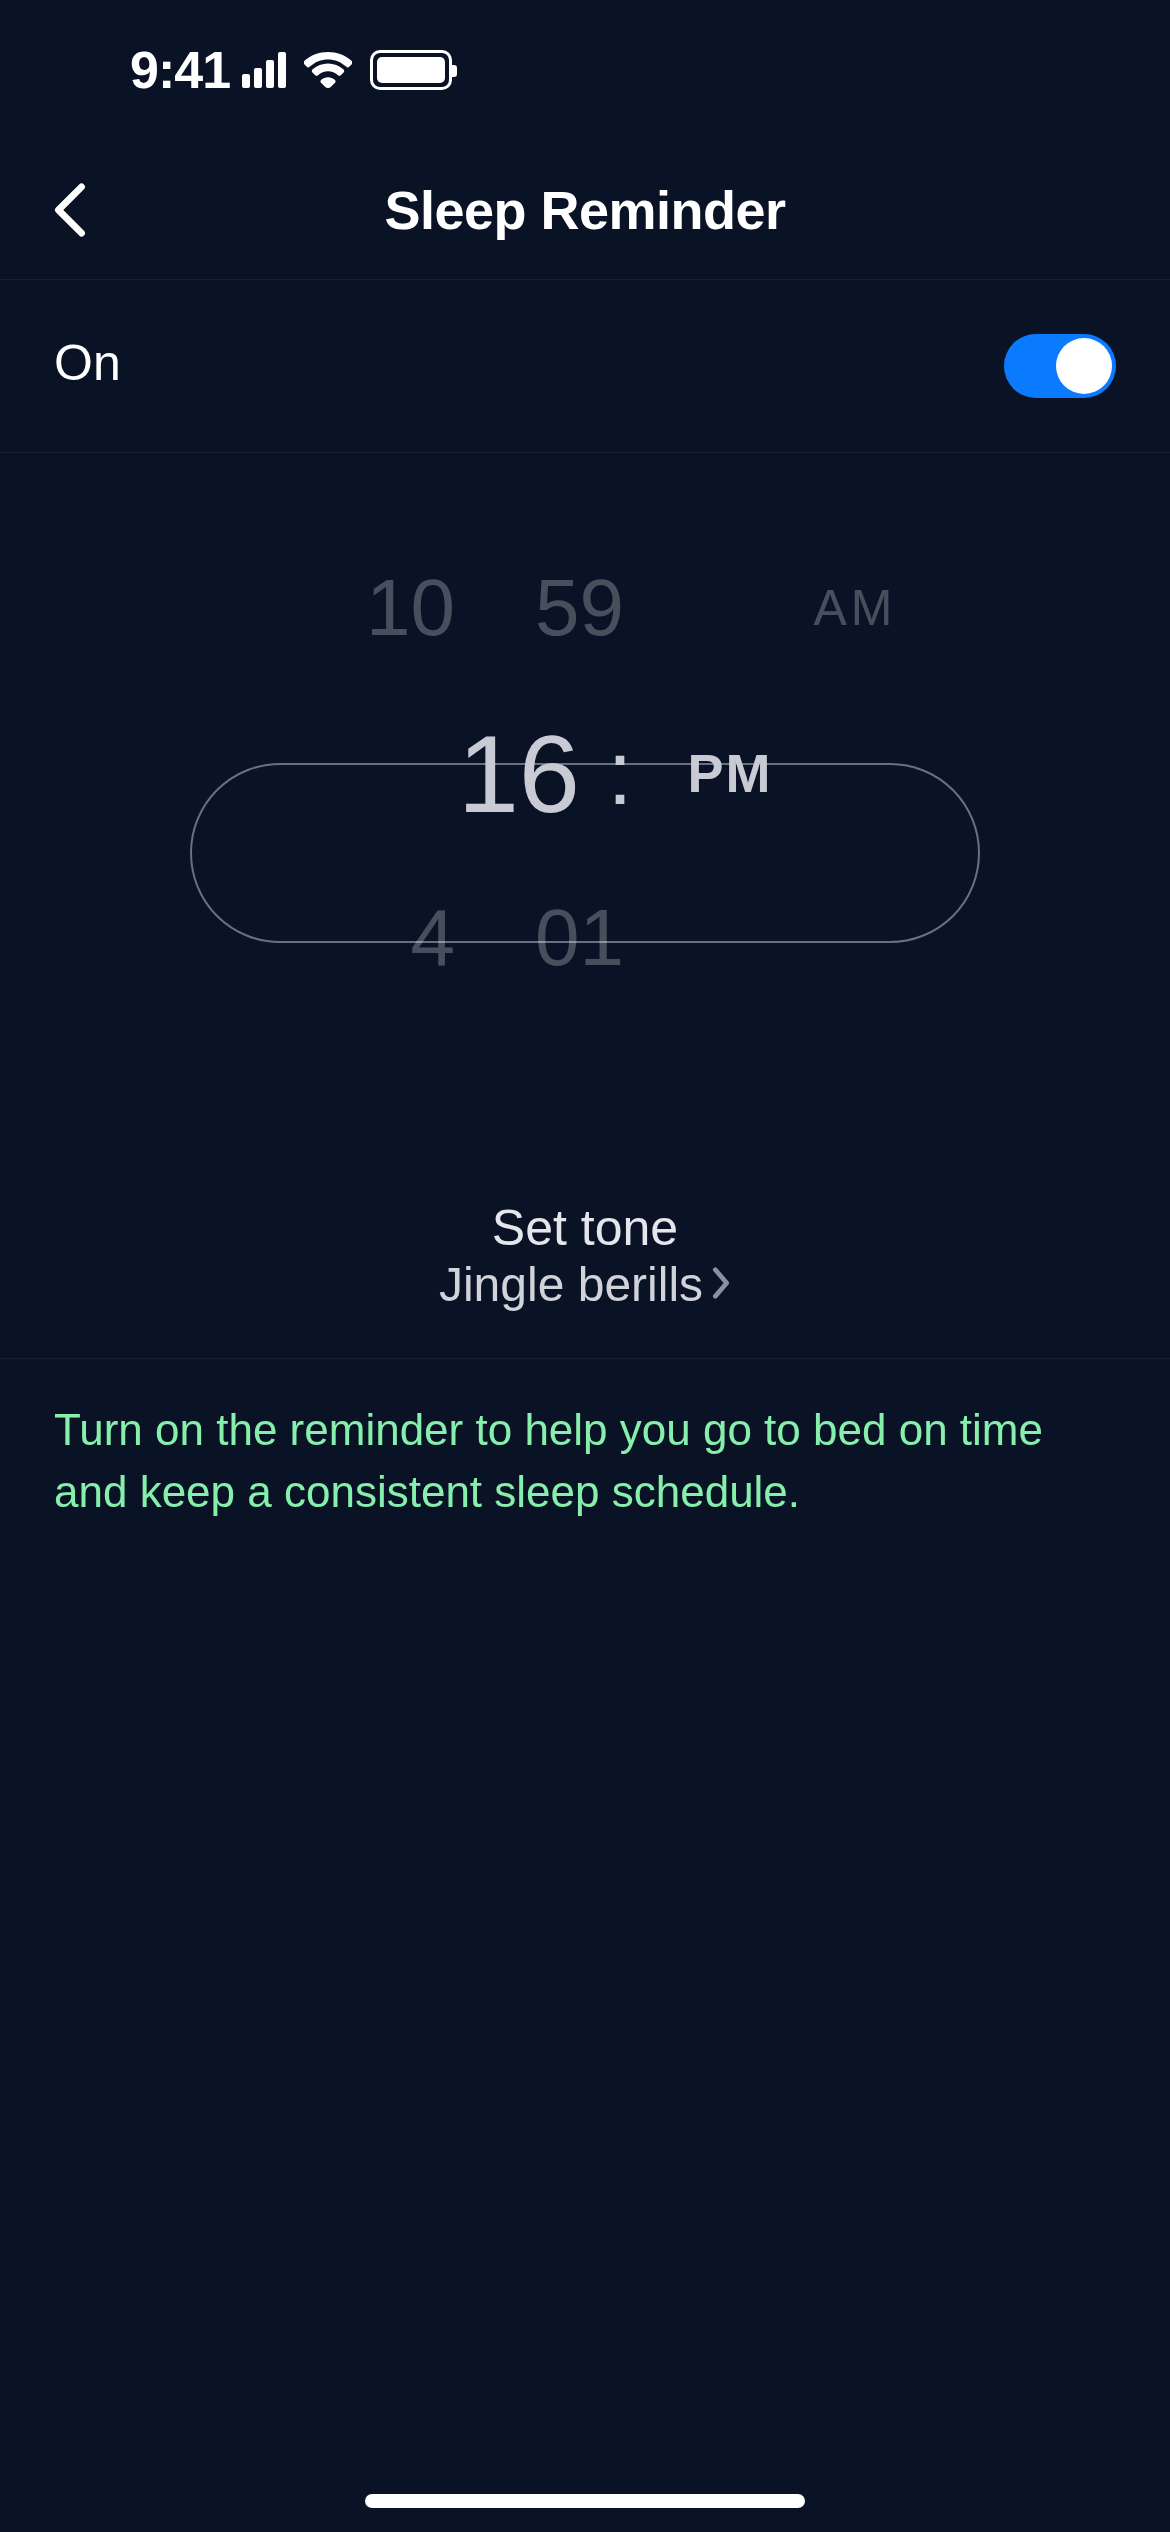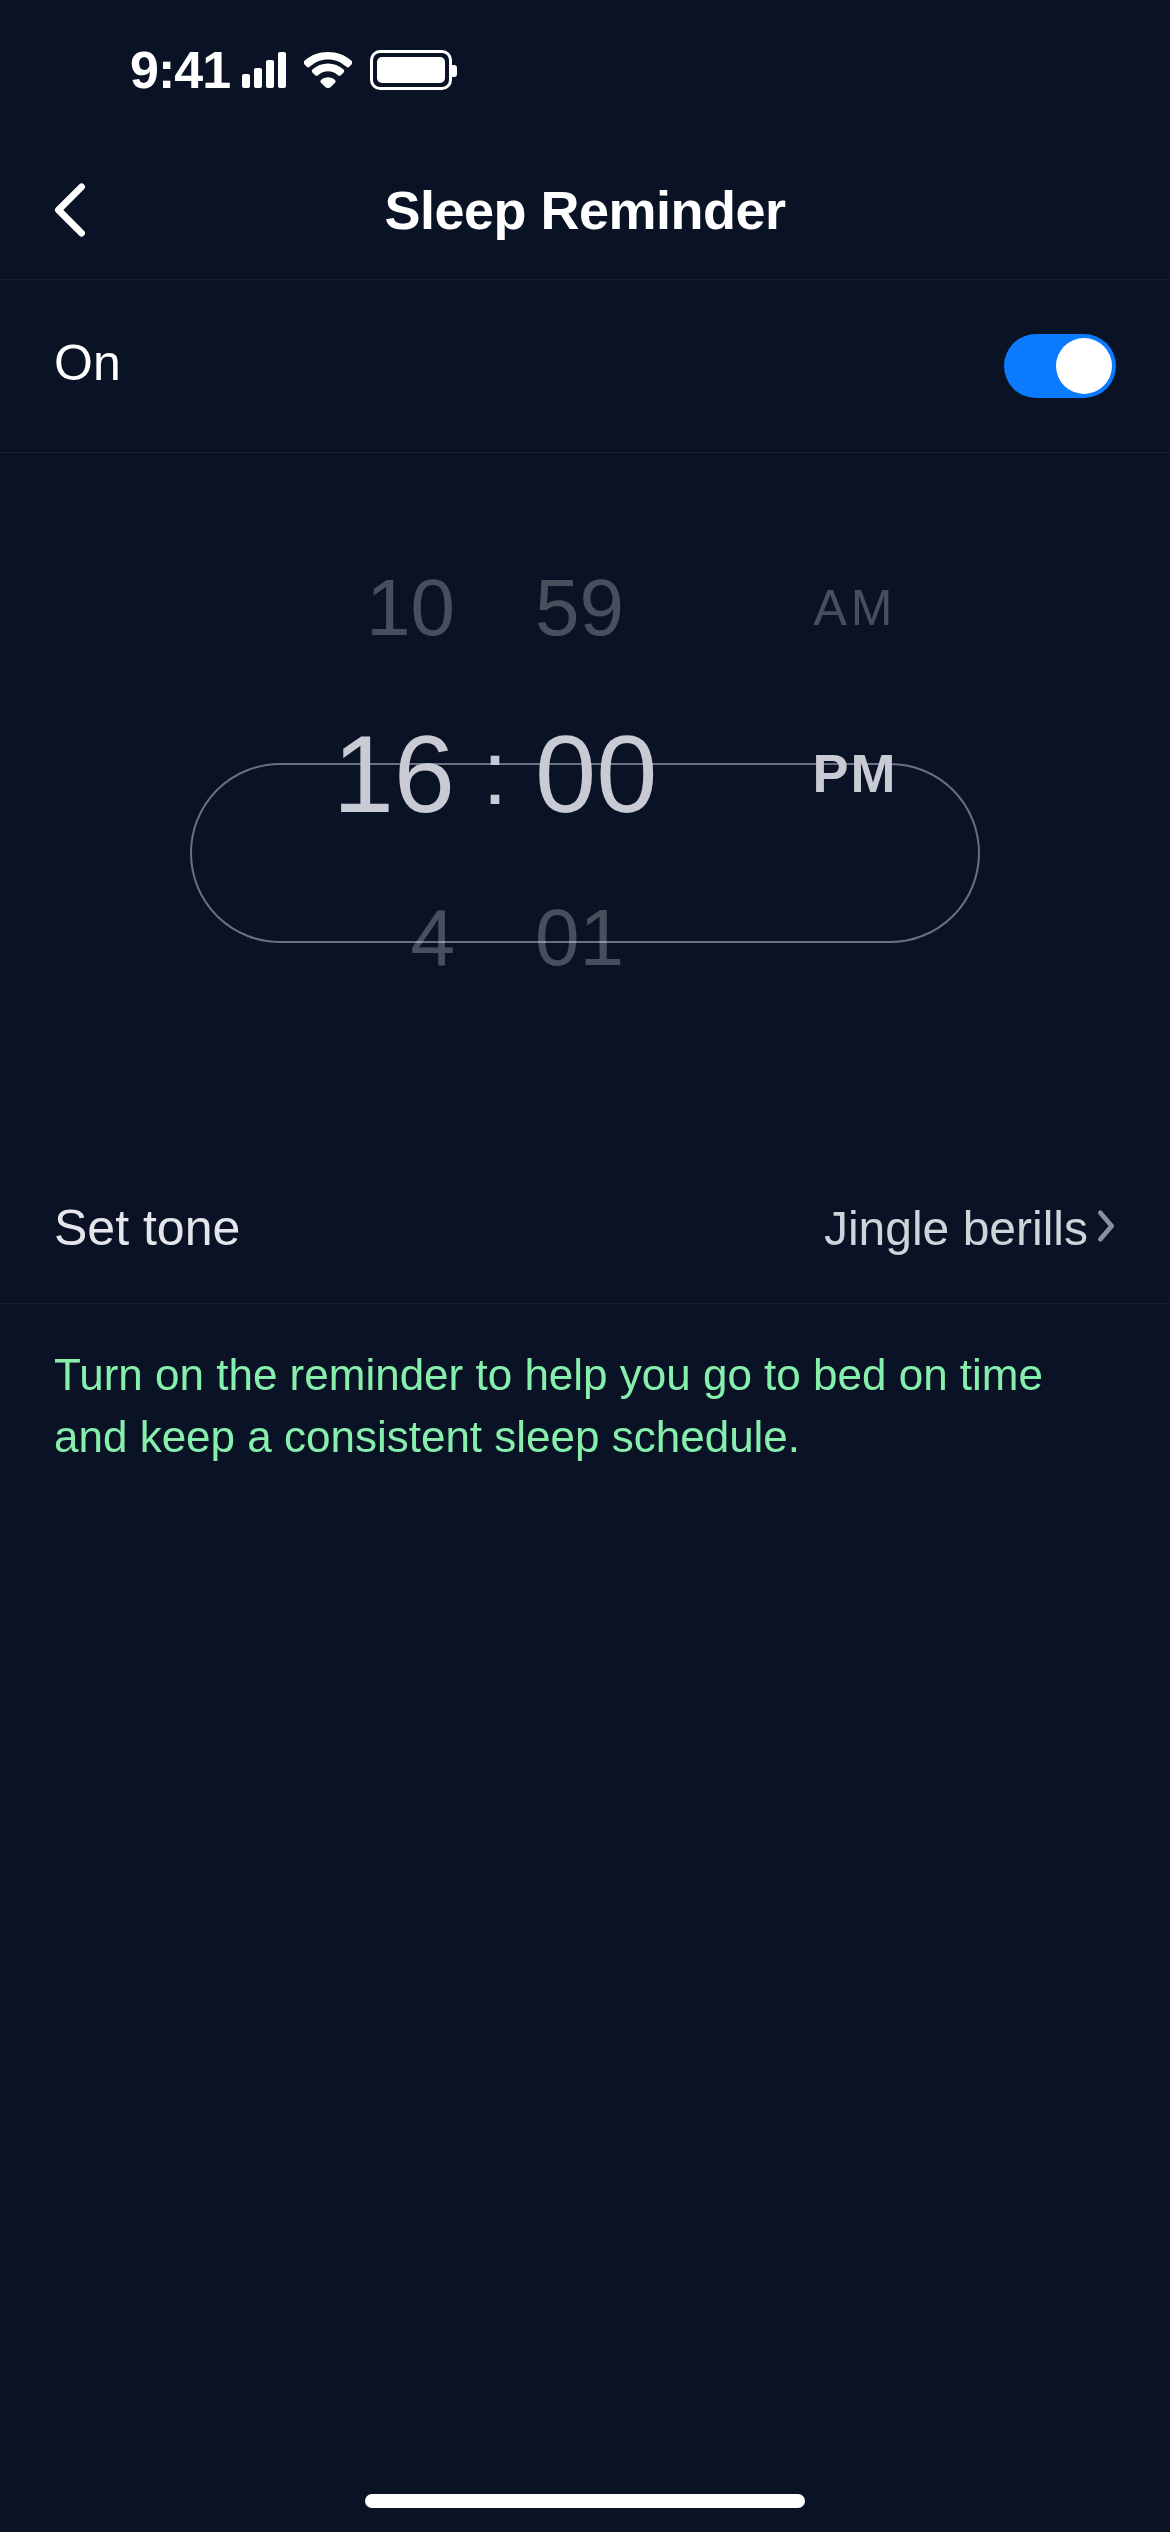"00" div.picker-col { html: <div>00</div> -> none }
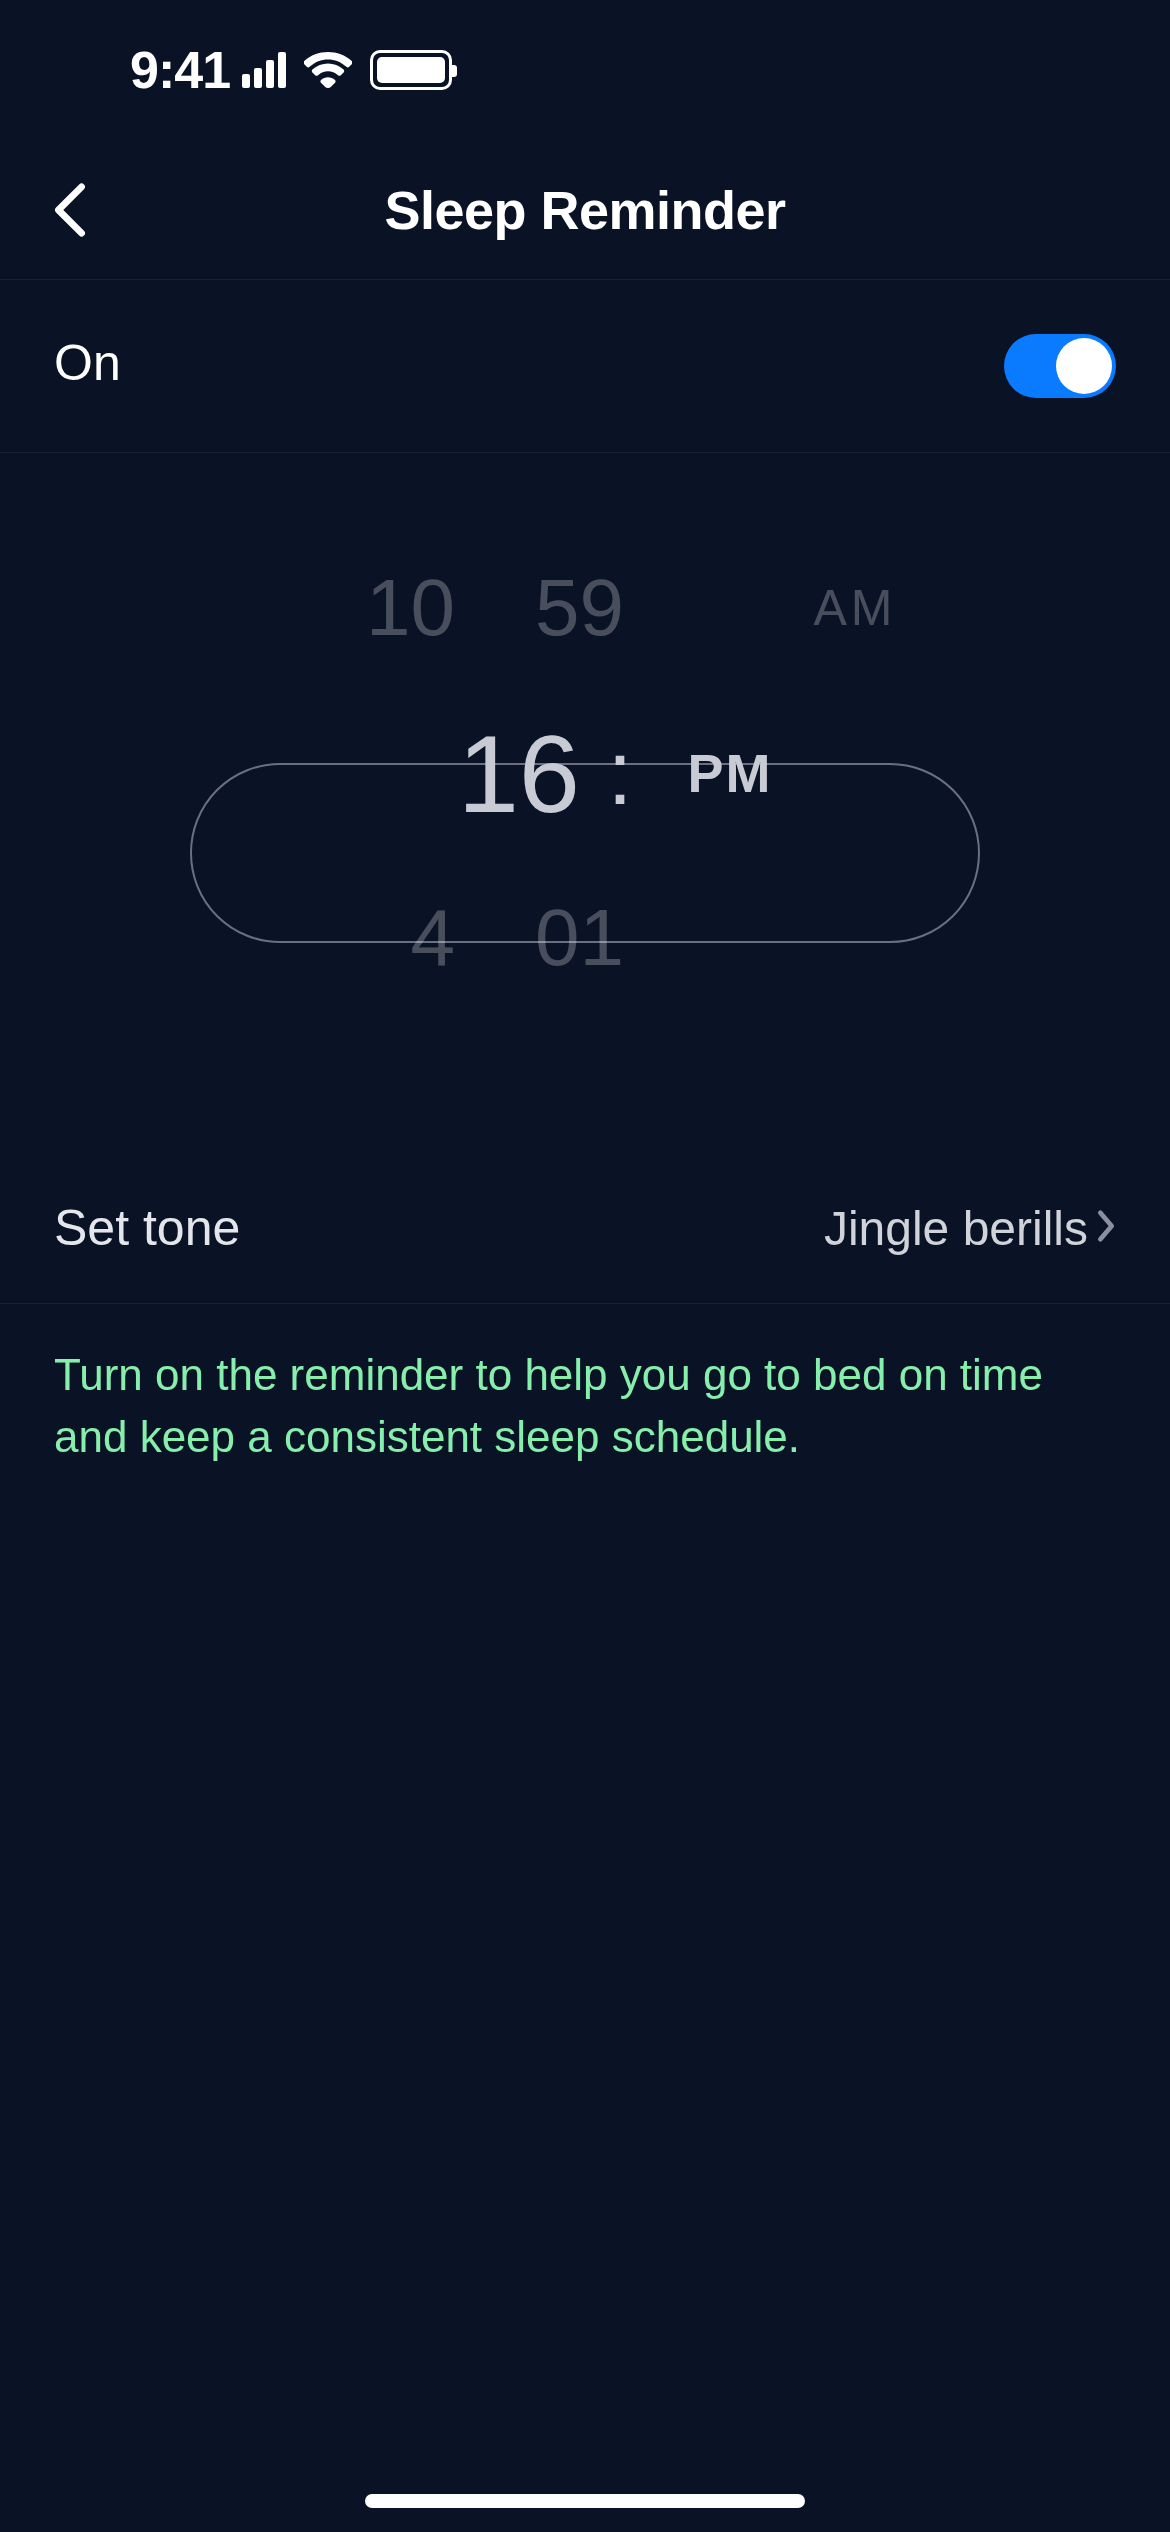"Set tone" .tone-row { flex-direction: none -> column }
